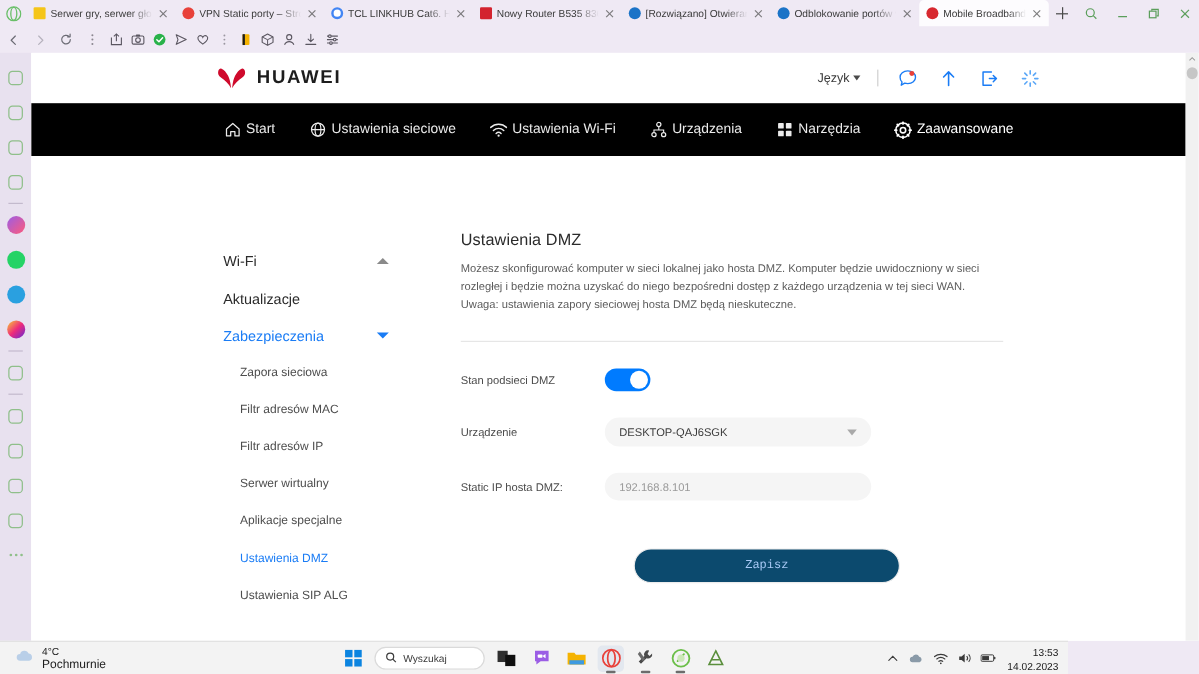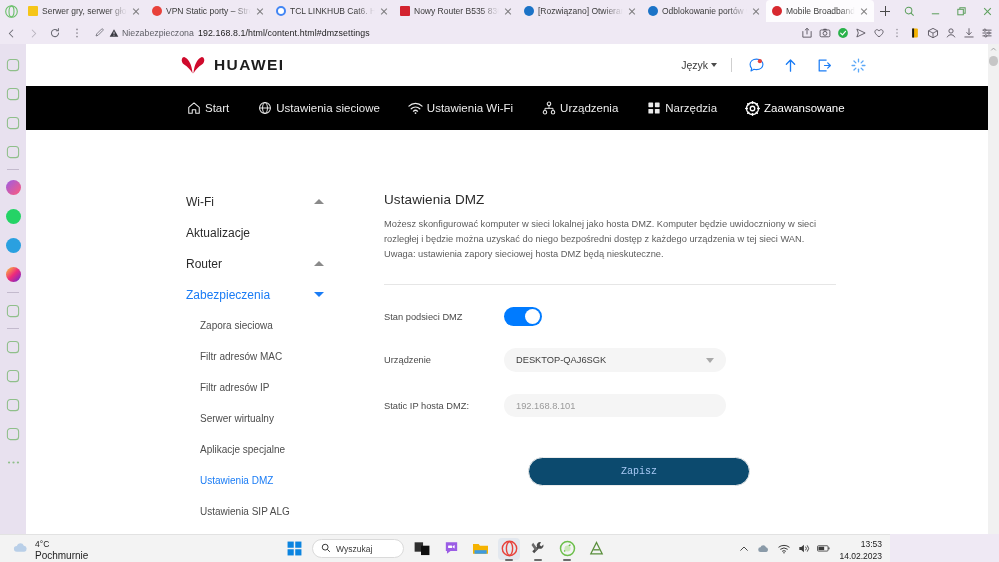"Niezabezpieczona" div.addr-field { html: <div> <span> <svg> <path></path> </svg> </span> <span> <svg> <path></path> <rect></rect> <rect></rect> </svg> <span>Niezabezpieczona</span> </span> <span>192.168.8.1/html/content.html#dmzsettings</span> </div> -> none }
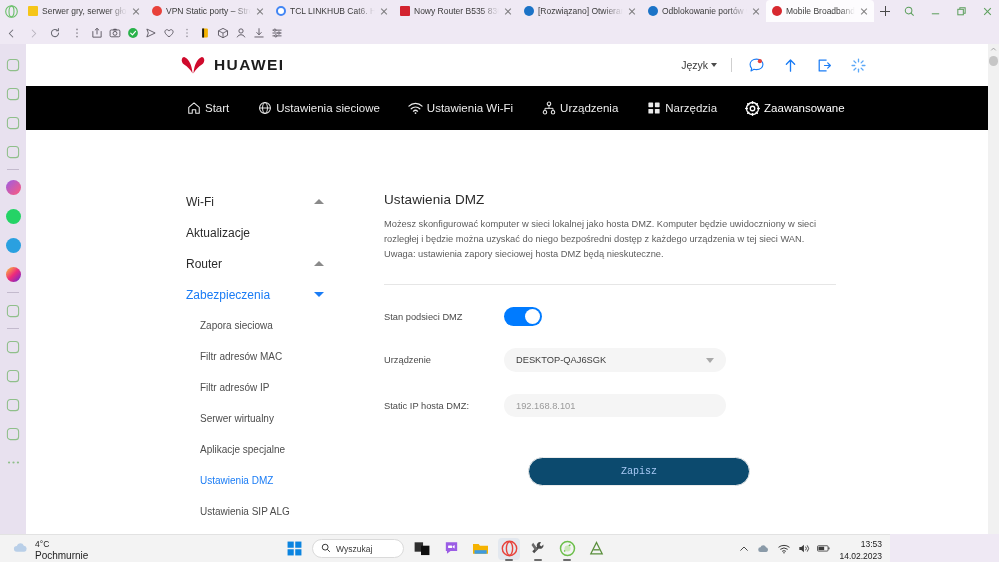"Wi-Fi" .menu { top: 56px -> 72px }
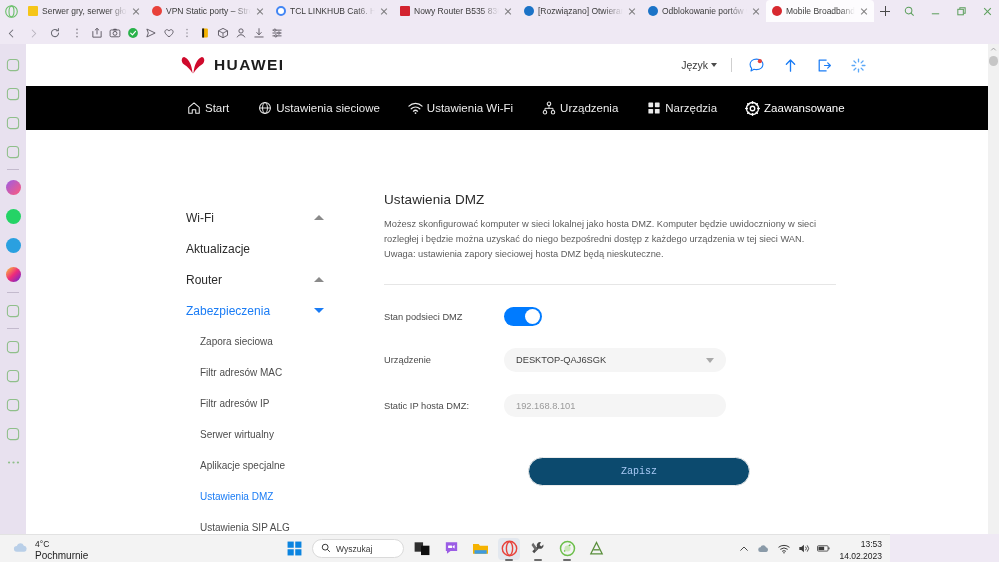"Router" div.menu-group { html: <div> <span>Router</span> <span></span> </div> -> none }
